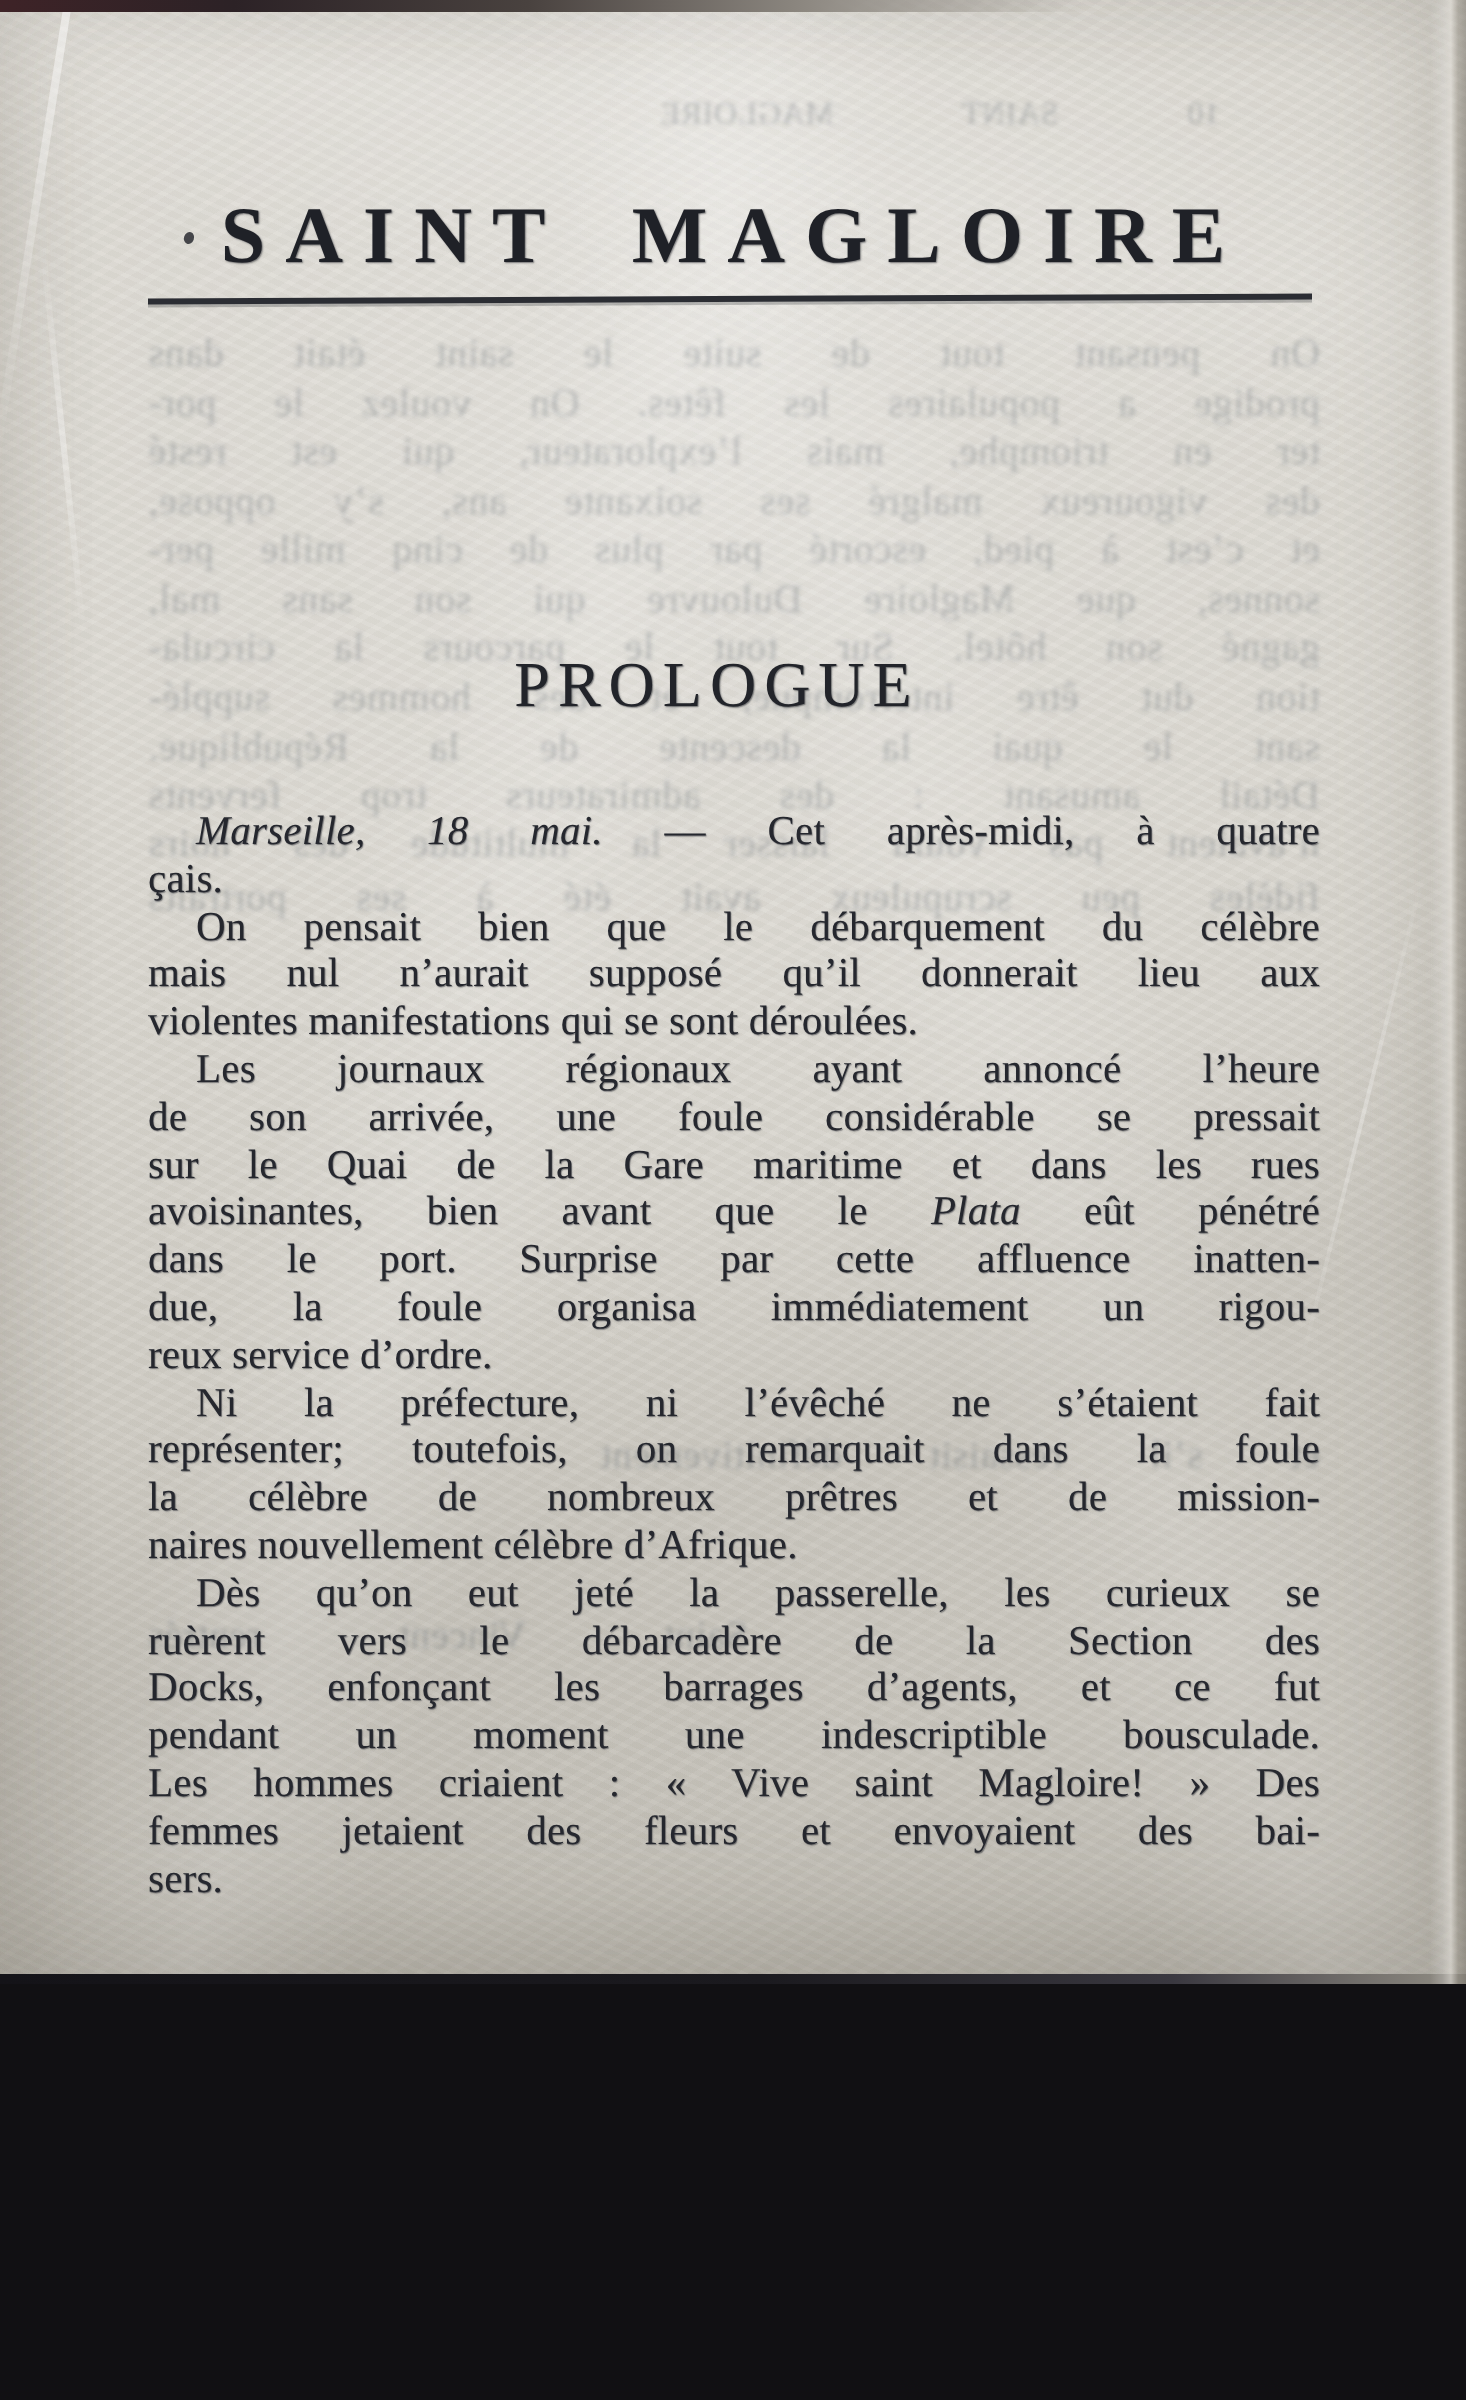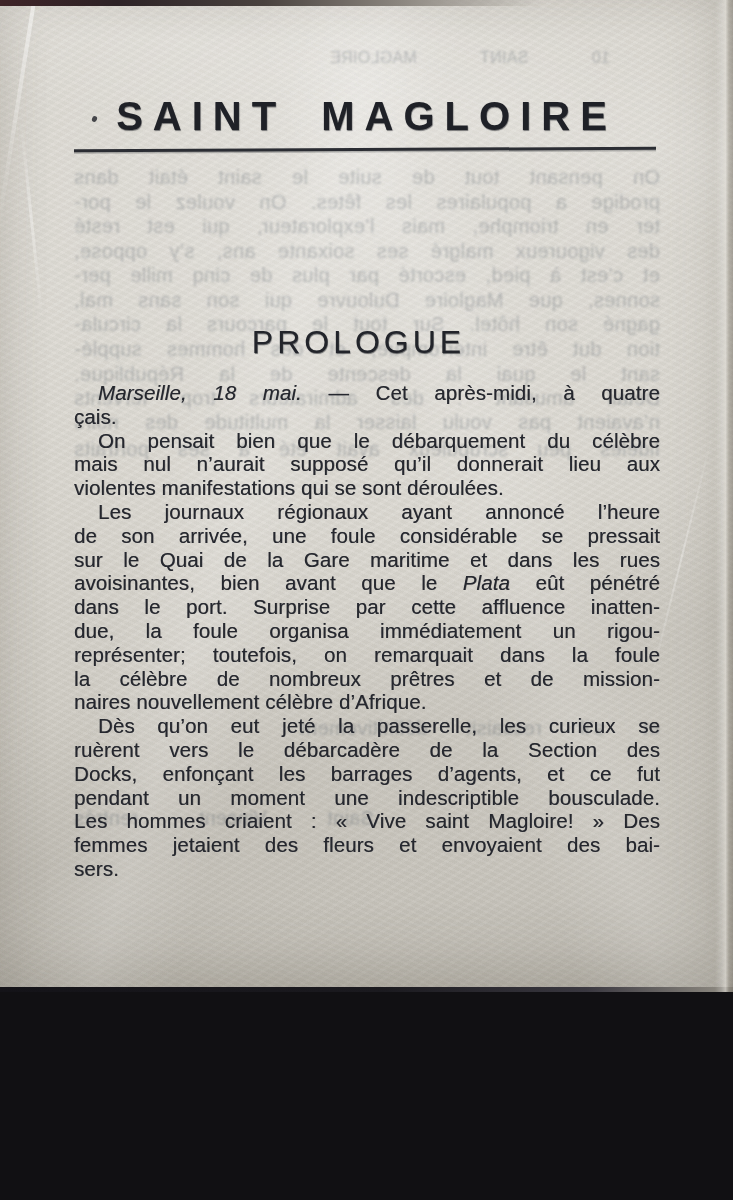"SAINT MAGLOIRE" #photo { font-family: Liberation Sans, sans-serif -> Liberation Serif, serif }
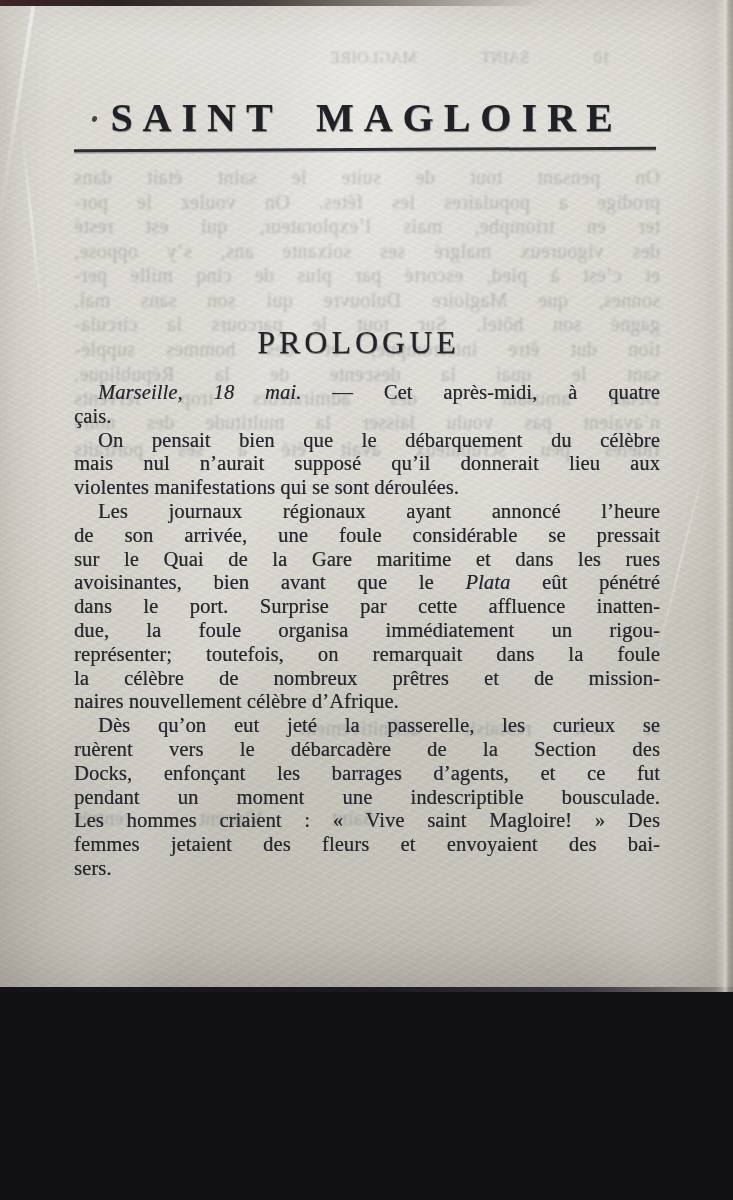"Marseille, 18 mai. — Cet" #body-text { top: 381px -> 405px }
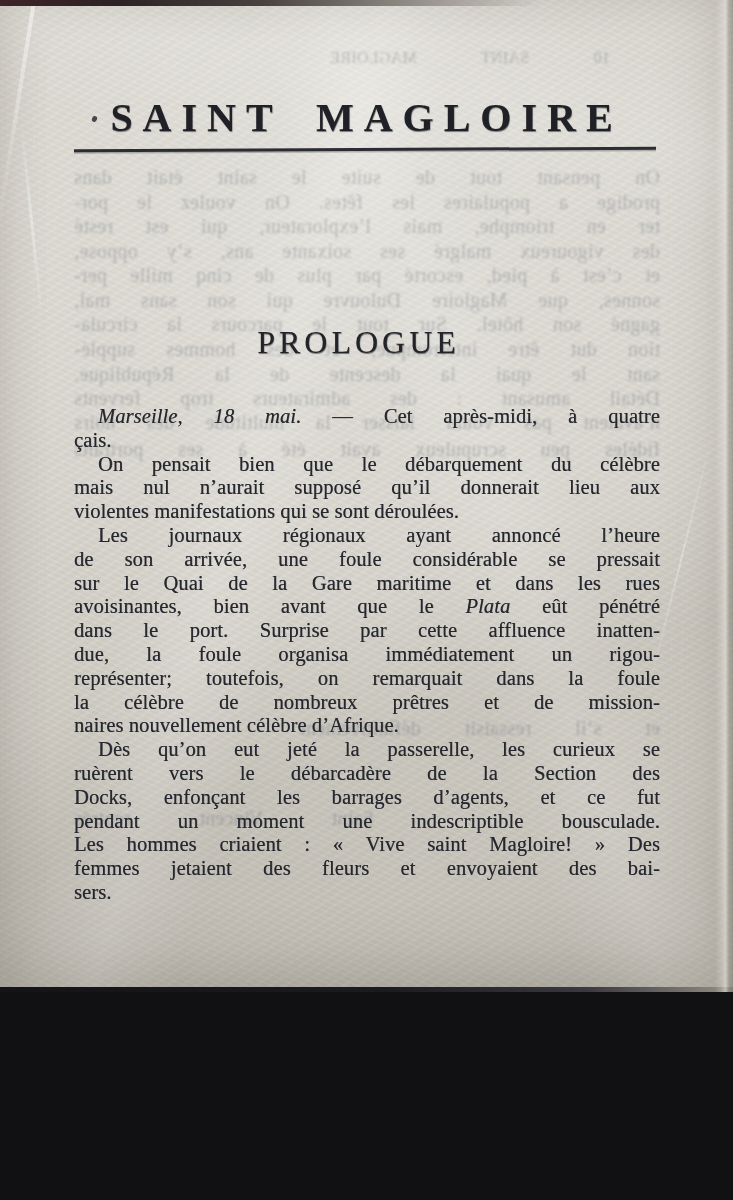"reux service d’ordre." div.line { html: none -> <div><span>reux service d’ordre.</span></div> }
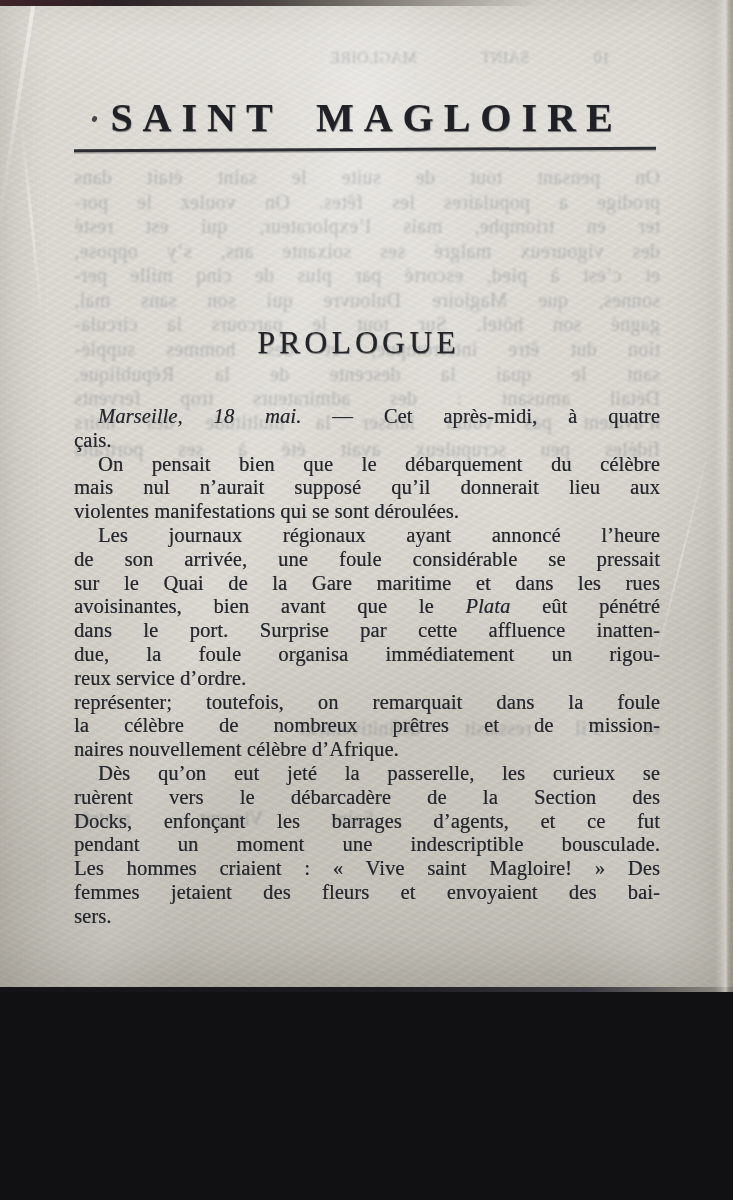"Ni la préfecture, ni l’évêché" div.line { html: none -> <div><span>Ni la préfecture, ni l’évêché ne s’étaient fait</span></div> }
